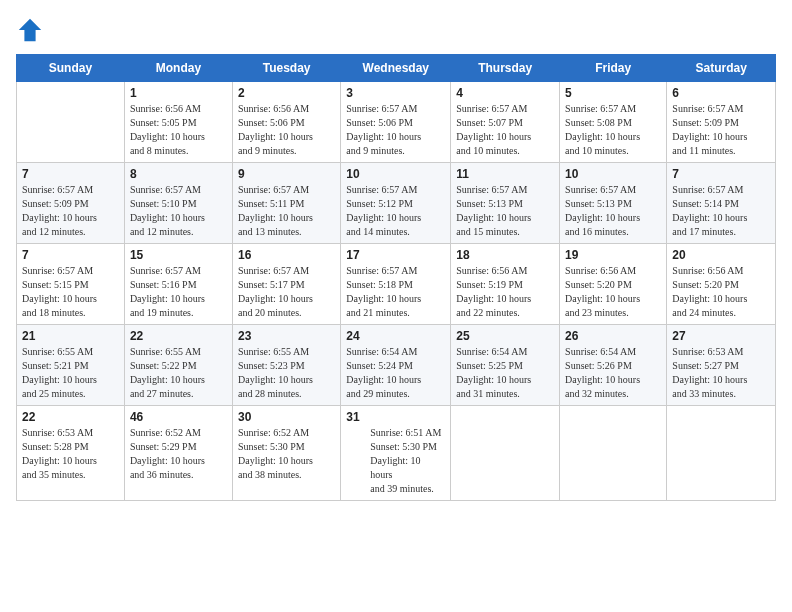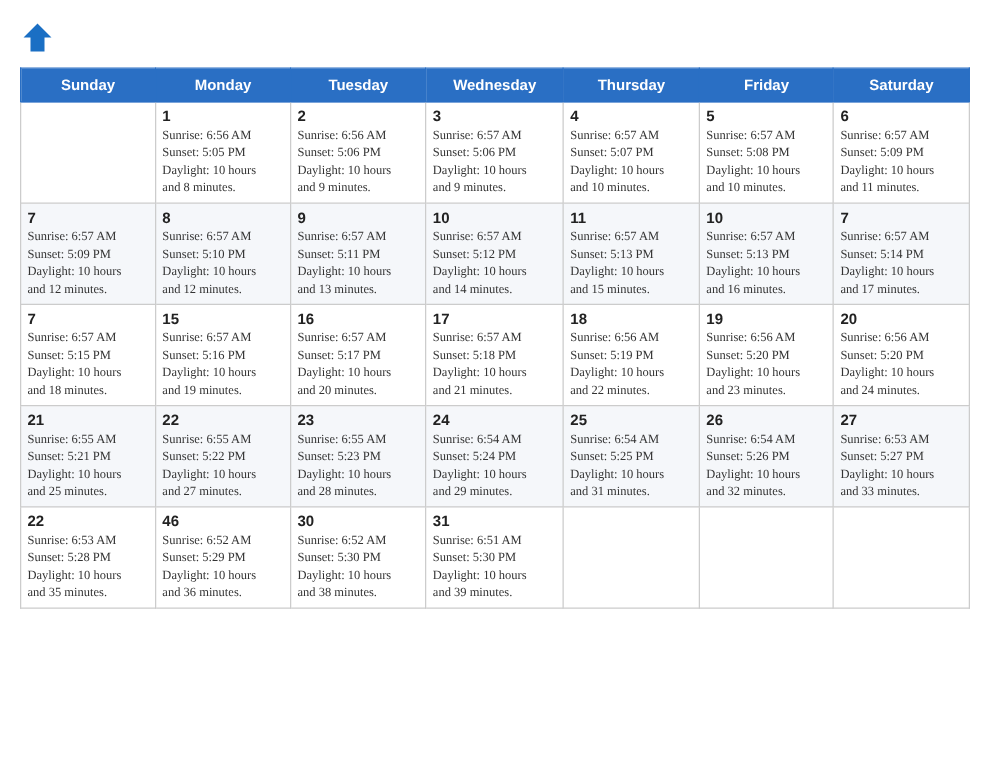"Sunrise: 6:51 AM" div.day-info { margin-left: none -> 24px }
